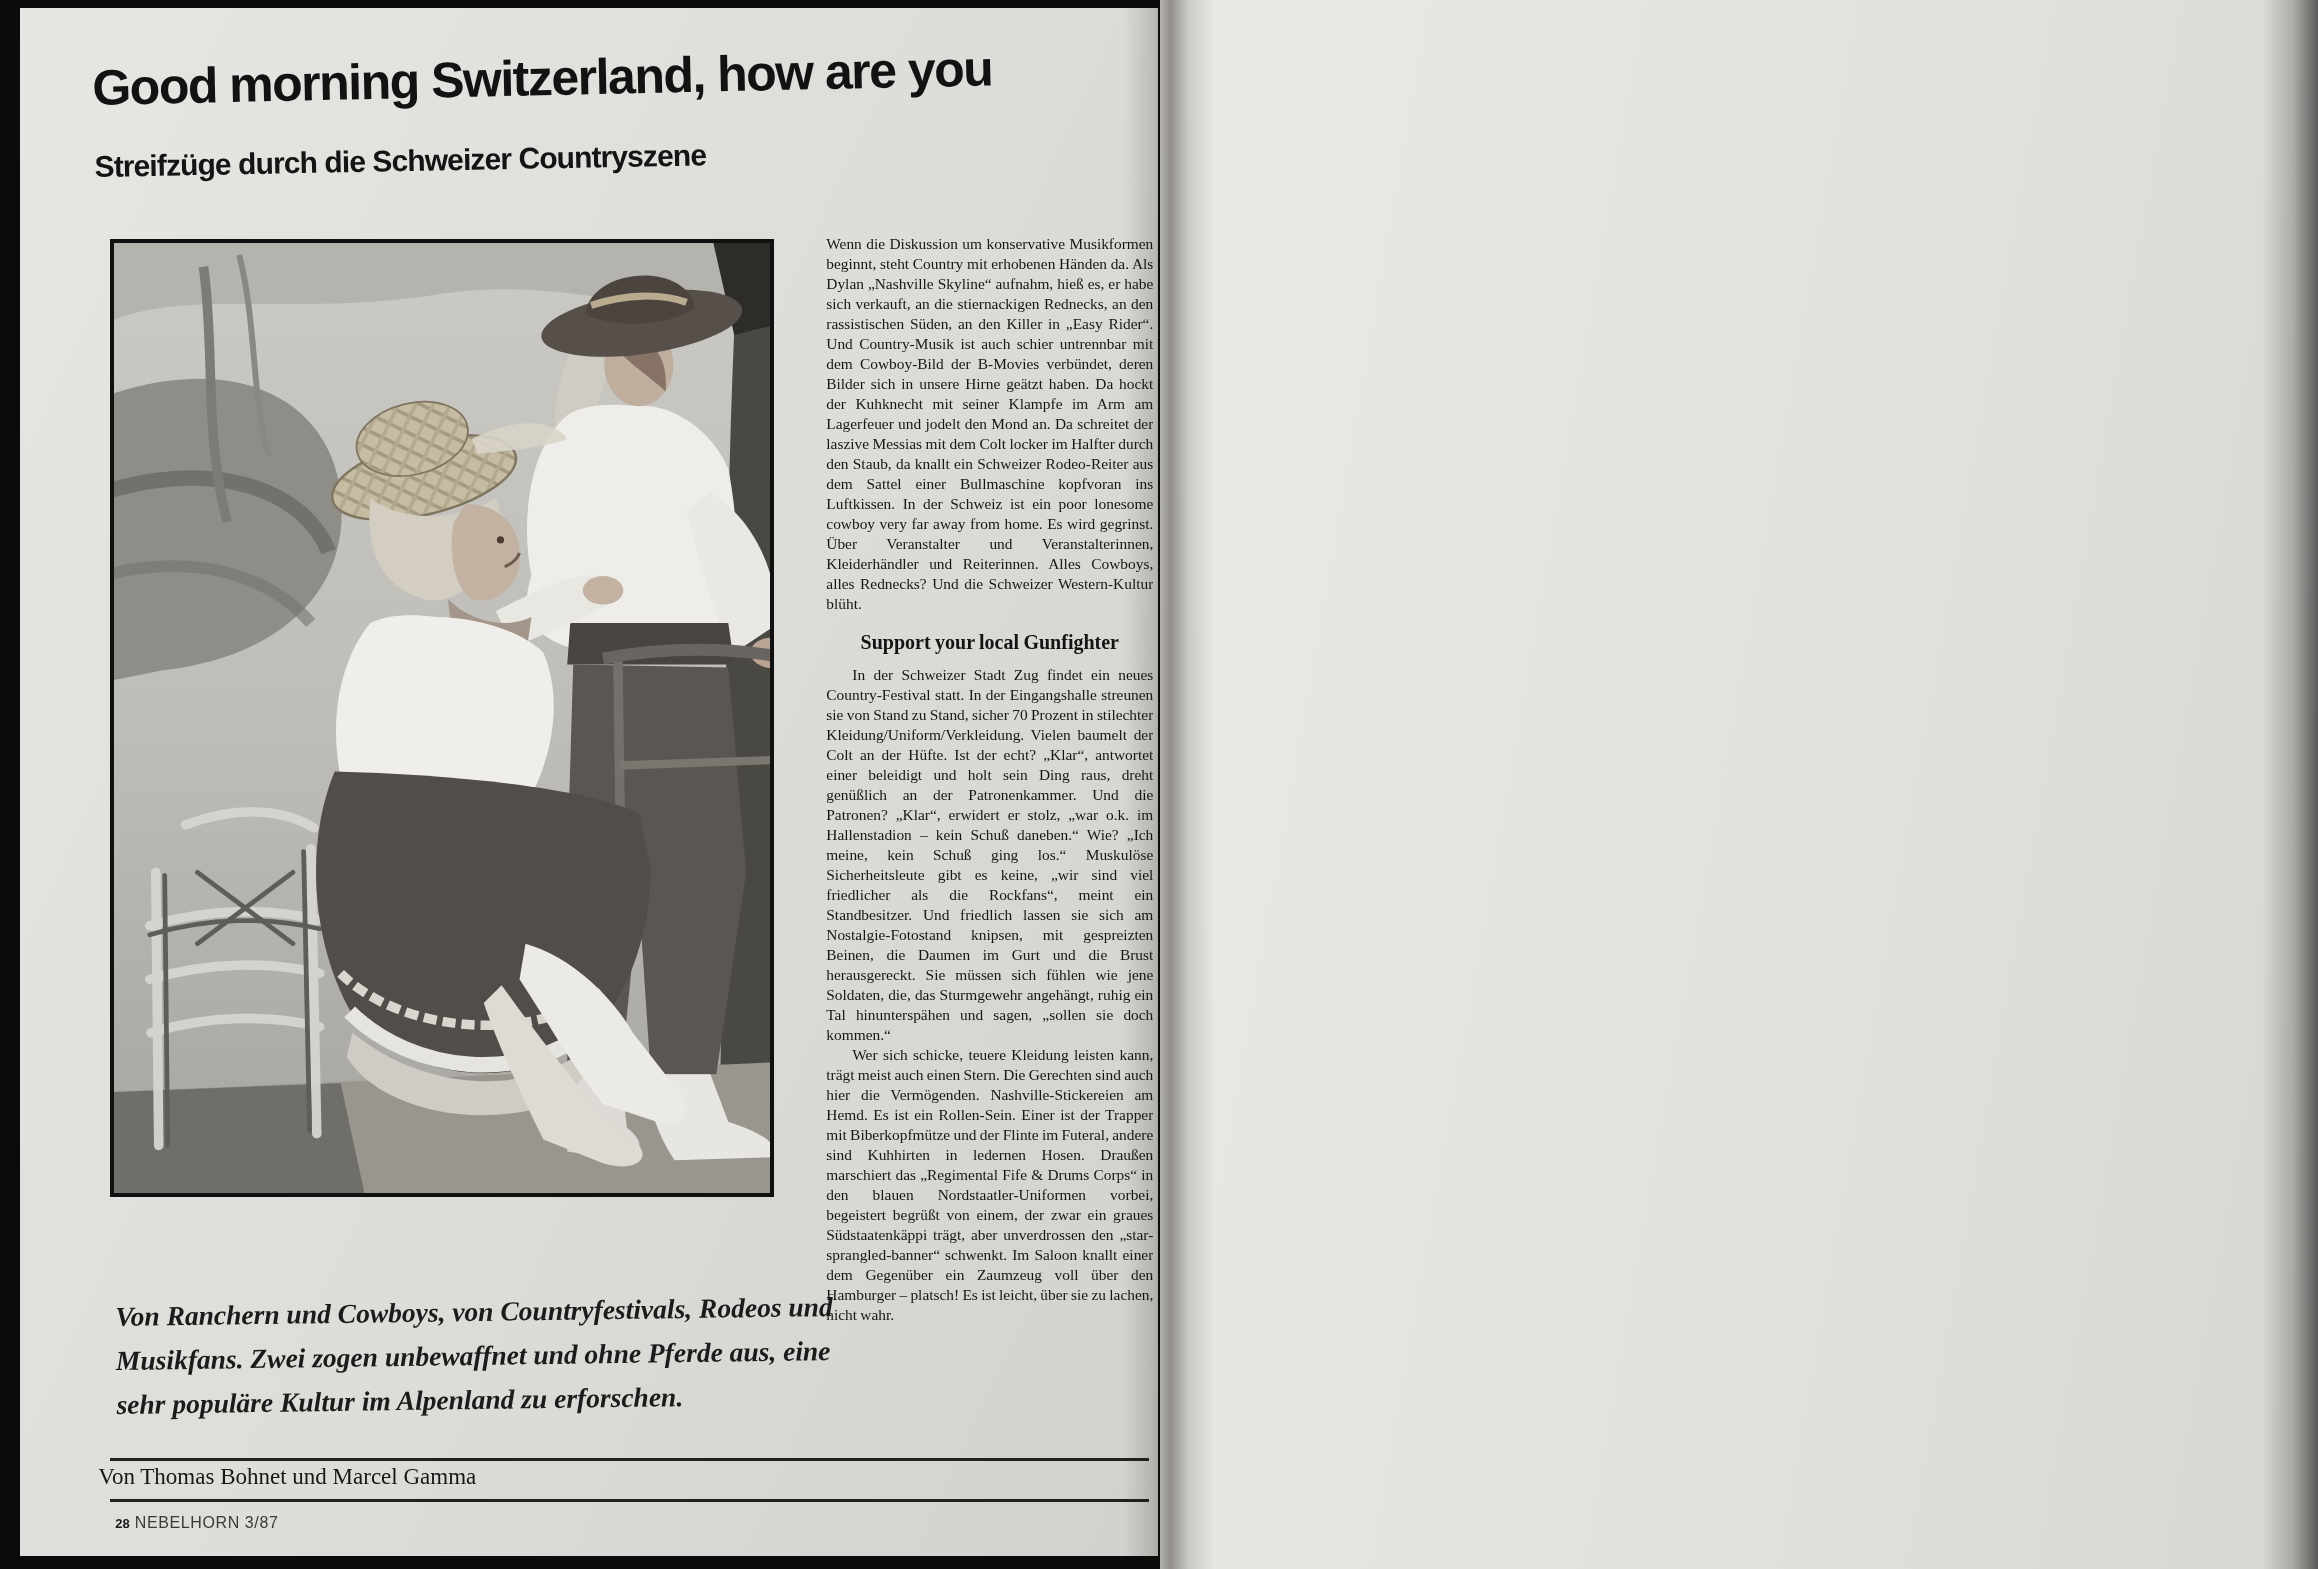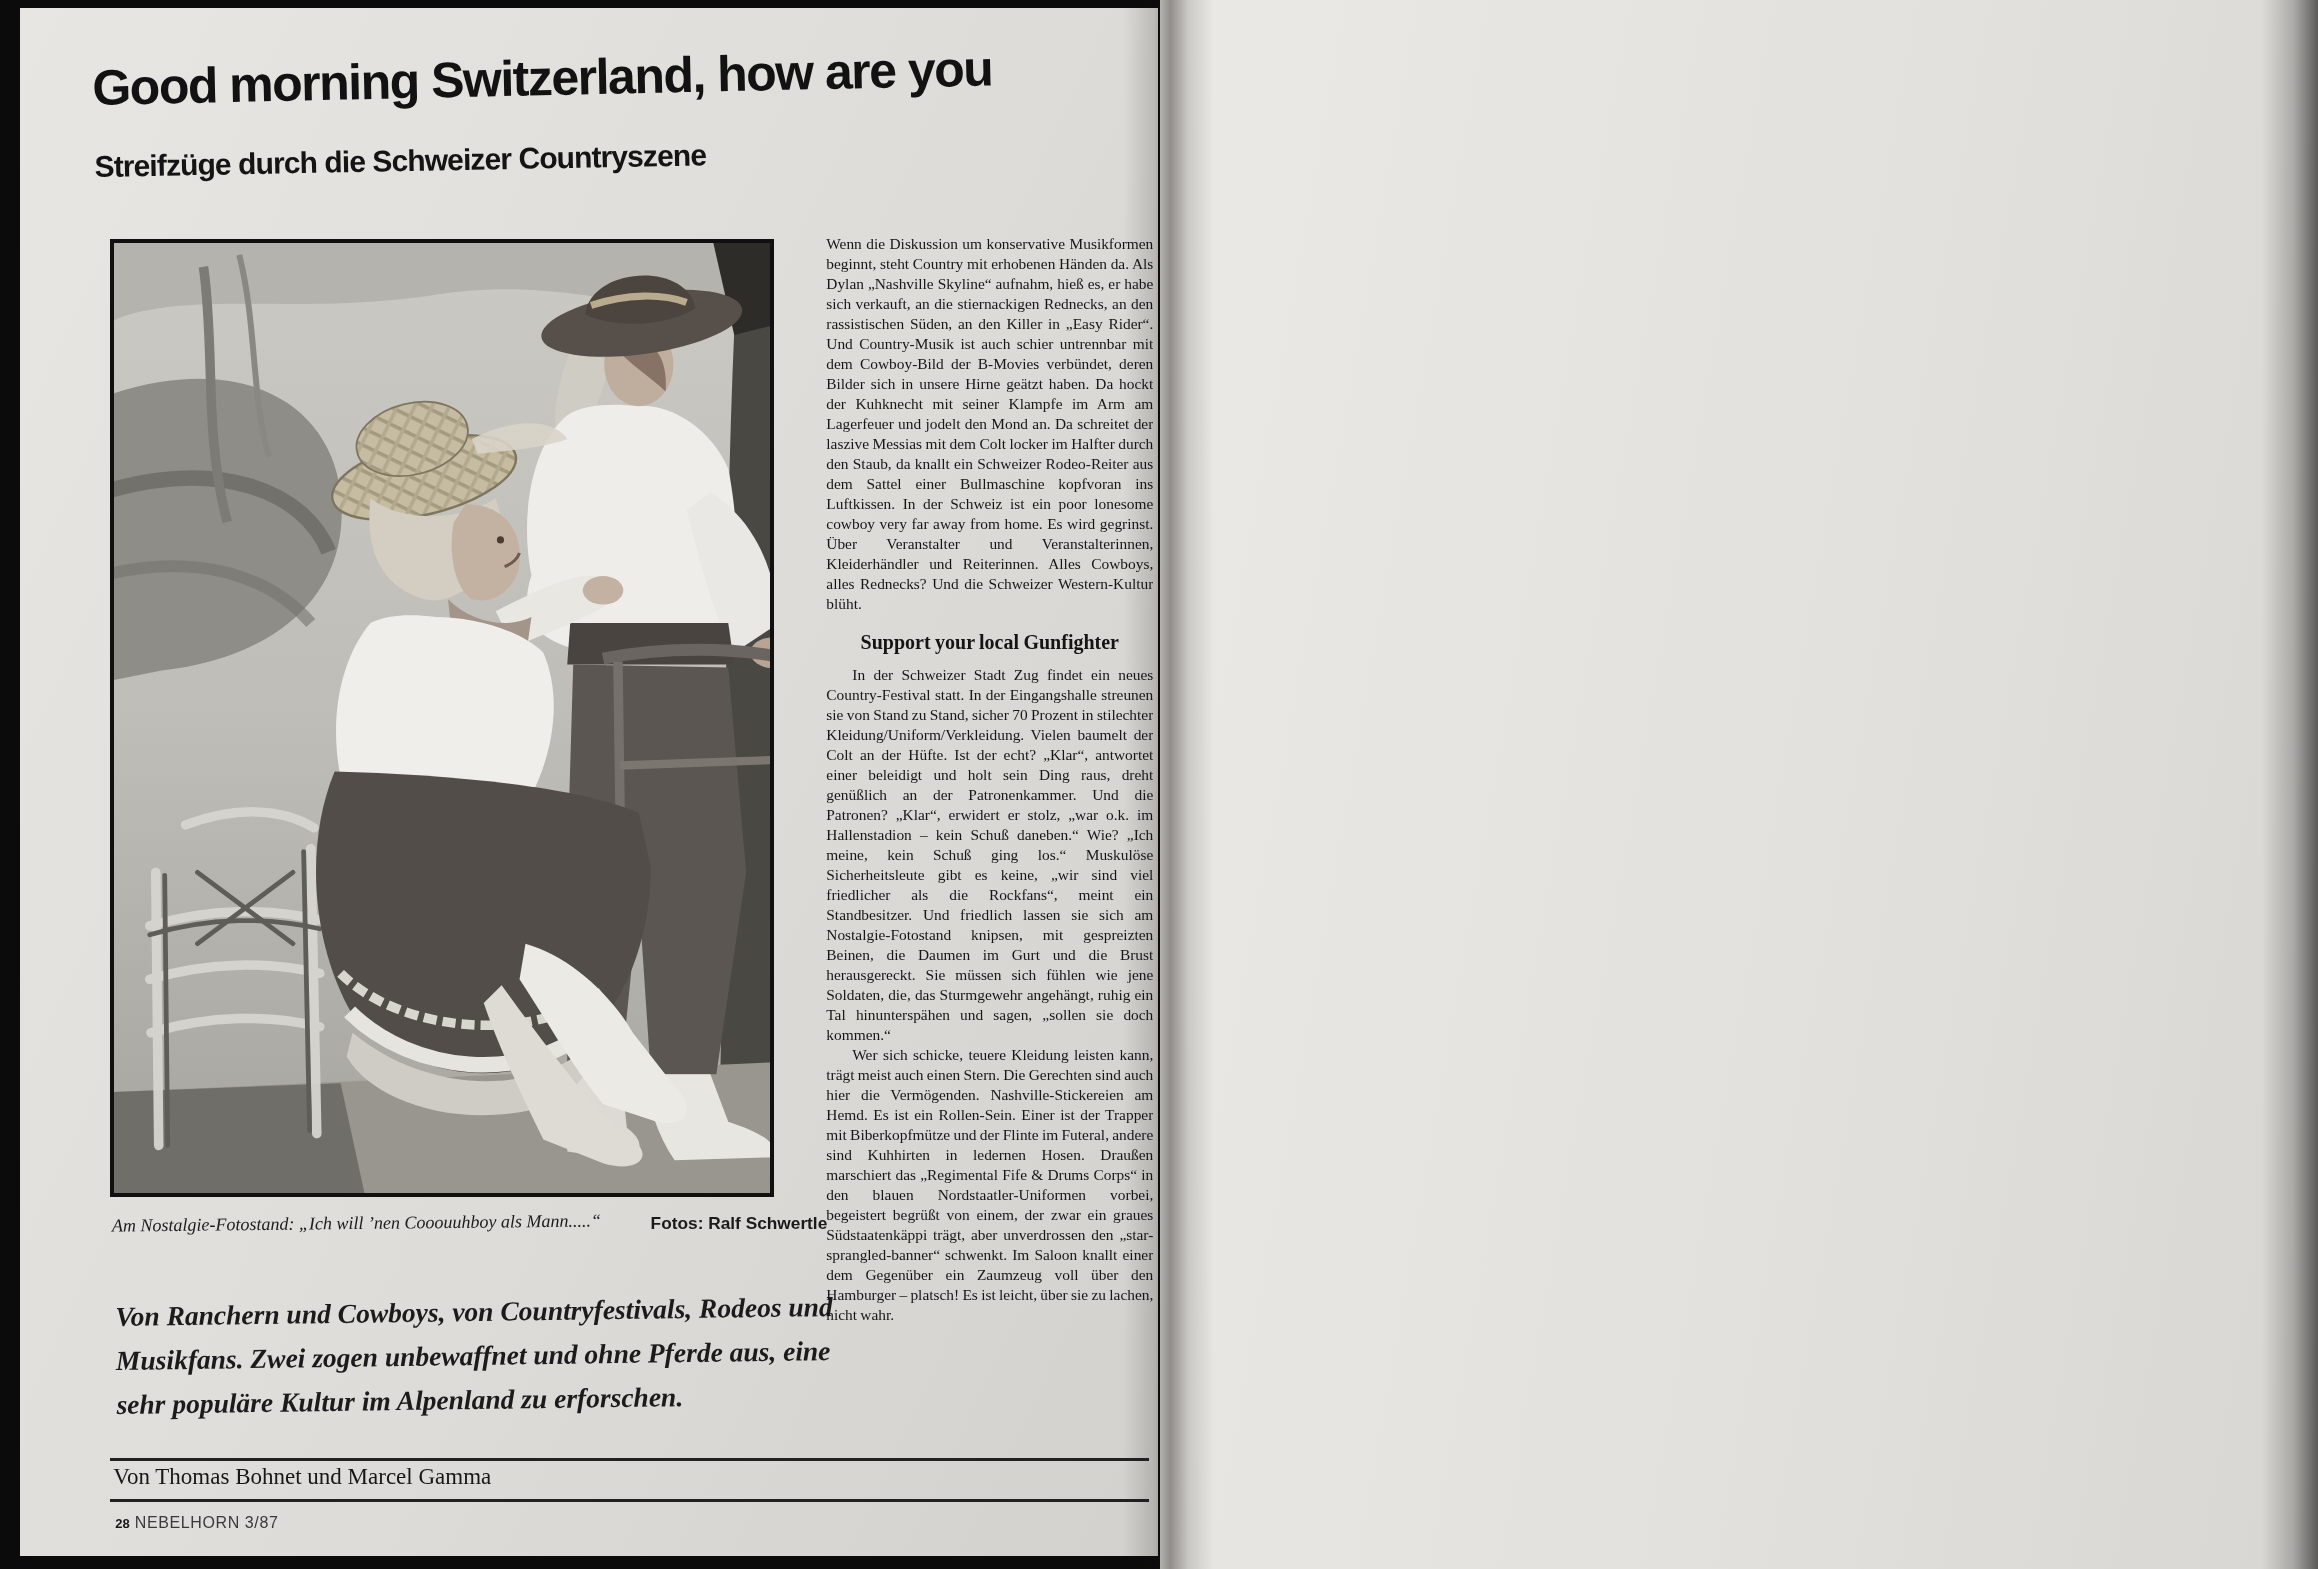"Am Nostalgie-Fotostand: „Ich will ’nen" div.caption-row { html: <div> <span>Am Nostalgie-Fotostand: „Ich will ’nen Cooouuhboy als Mann.....“</span> <span>Fotos: Ralf Schwertle</span> </div> -> none }
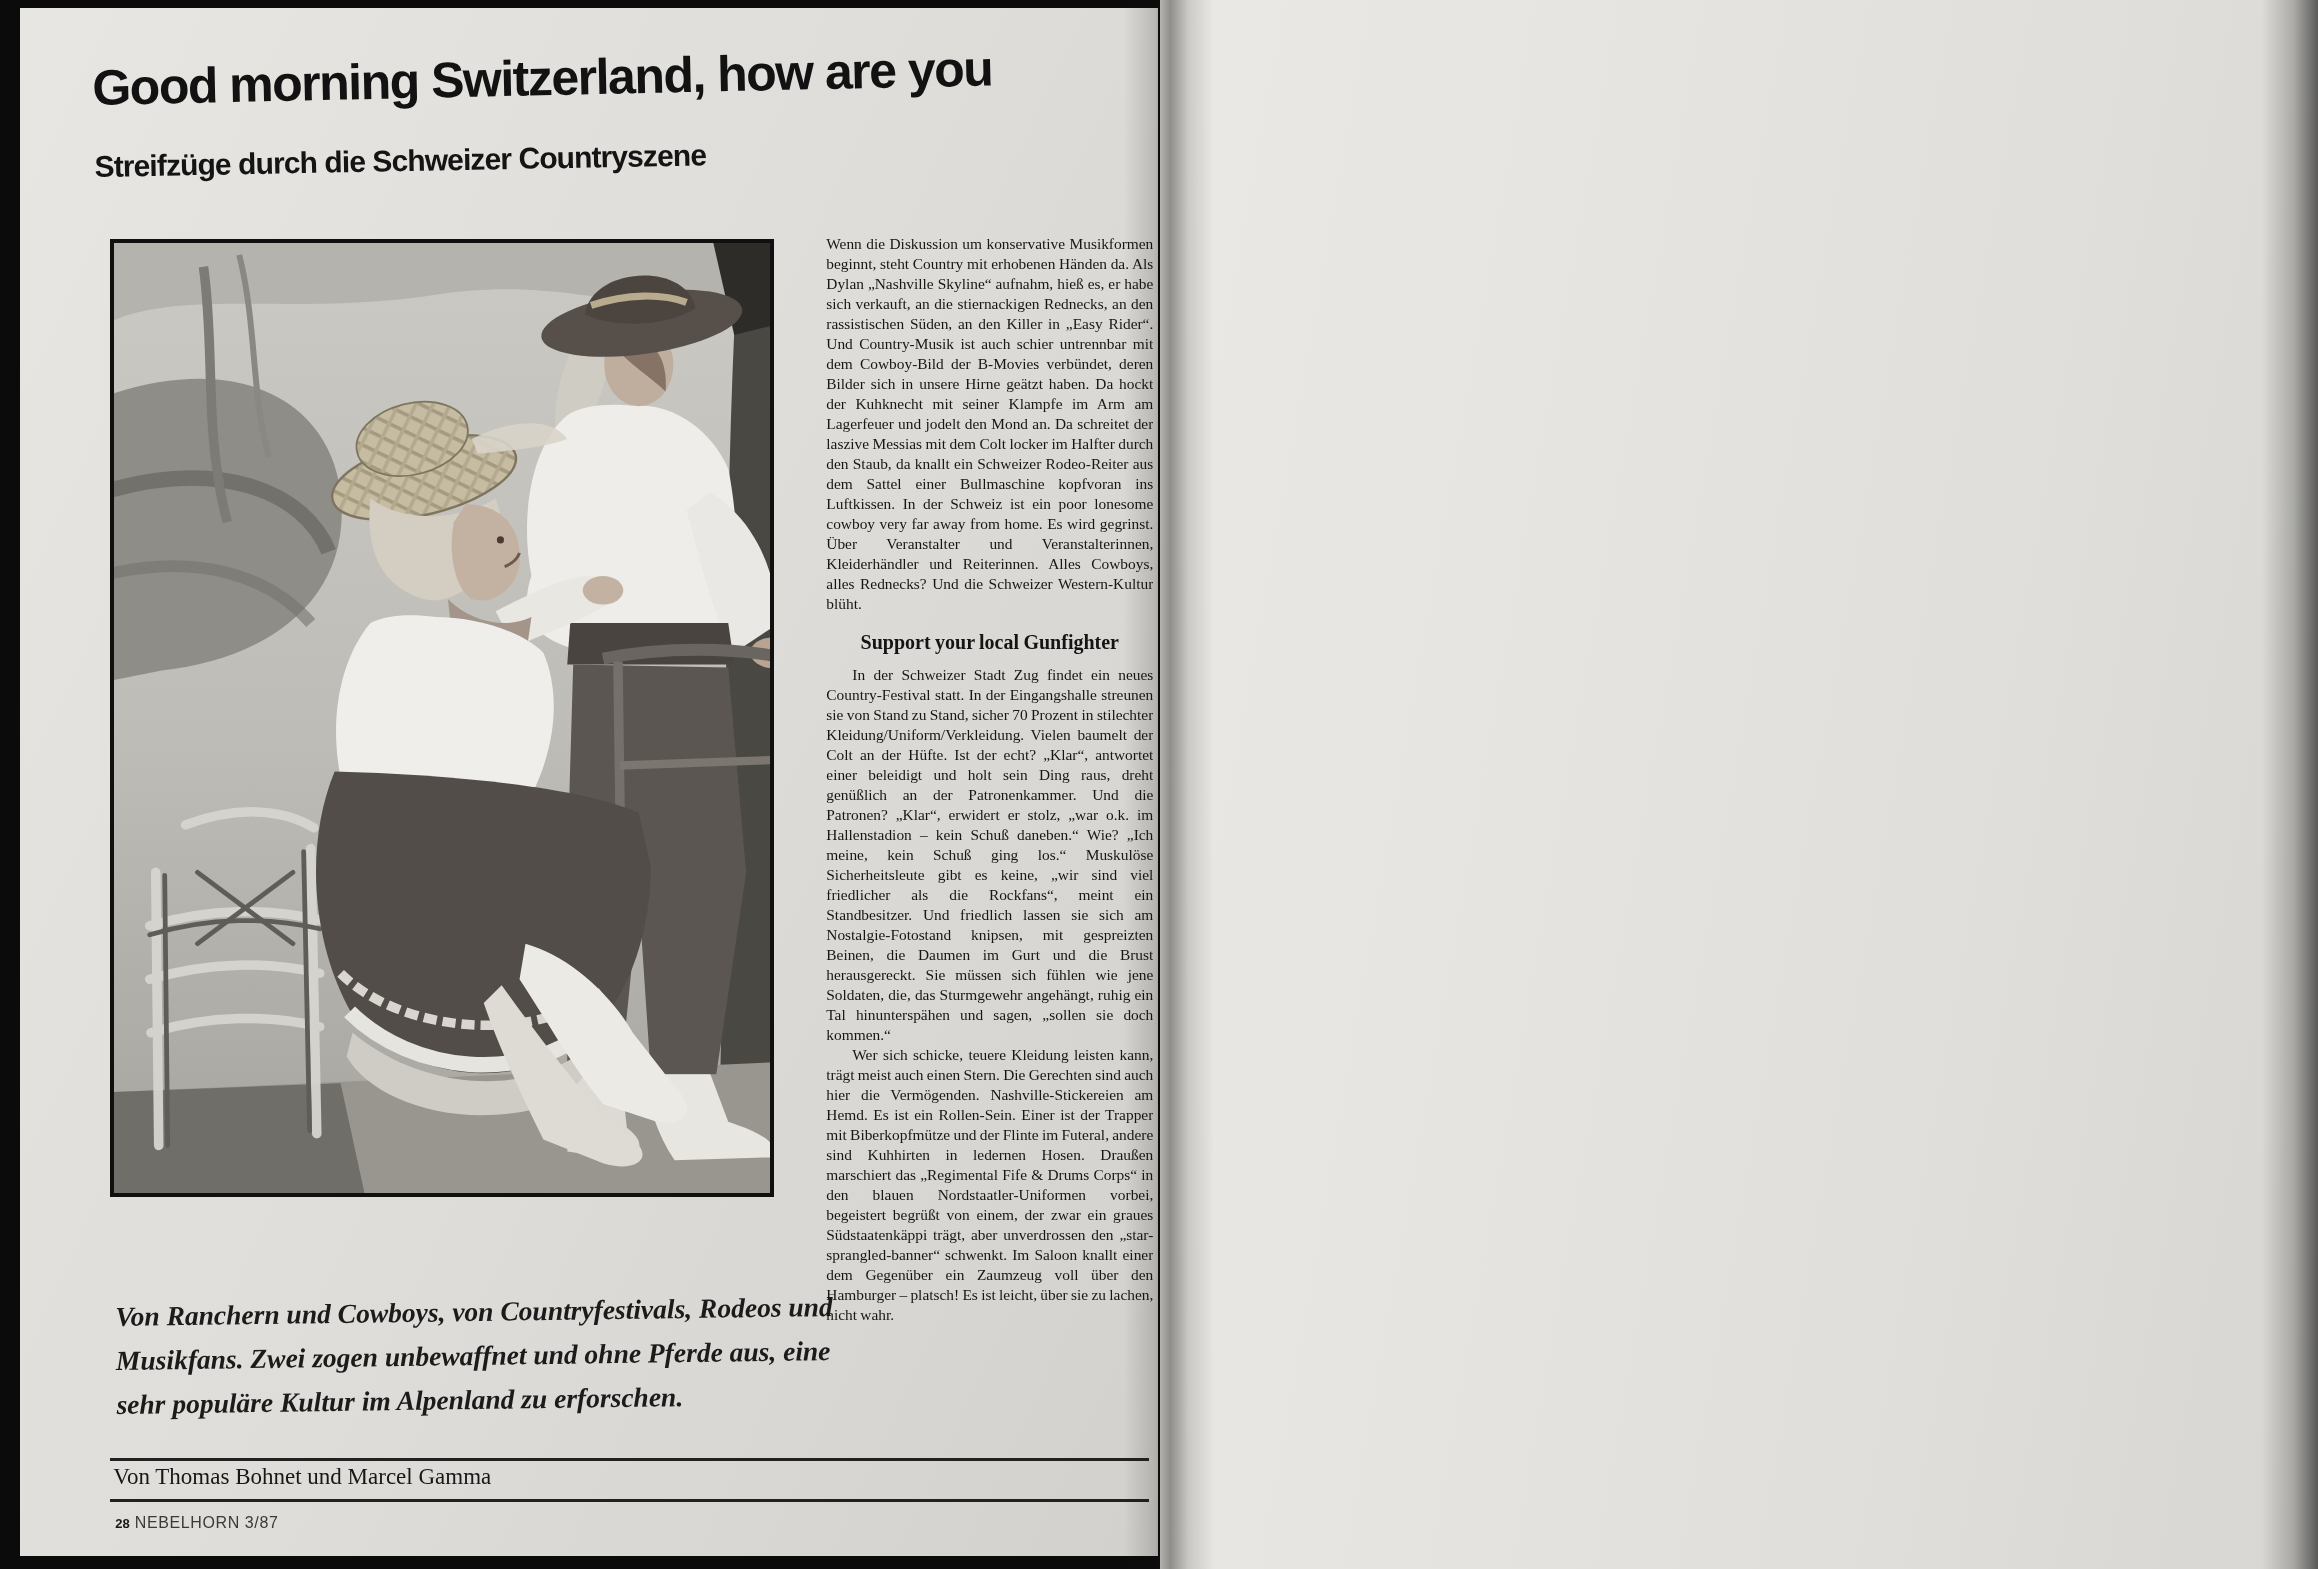"Von Thomas Bohnet und Marcel" .byline { left: 93px -> 78px }
